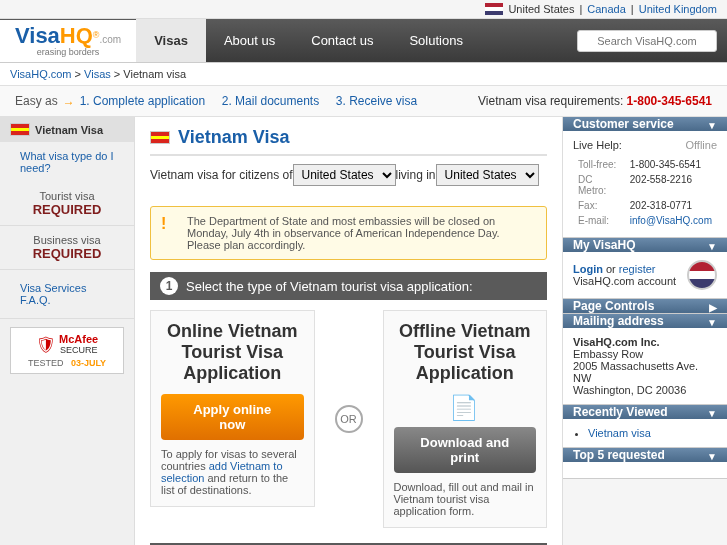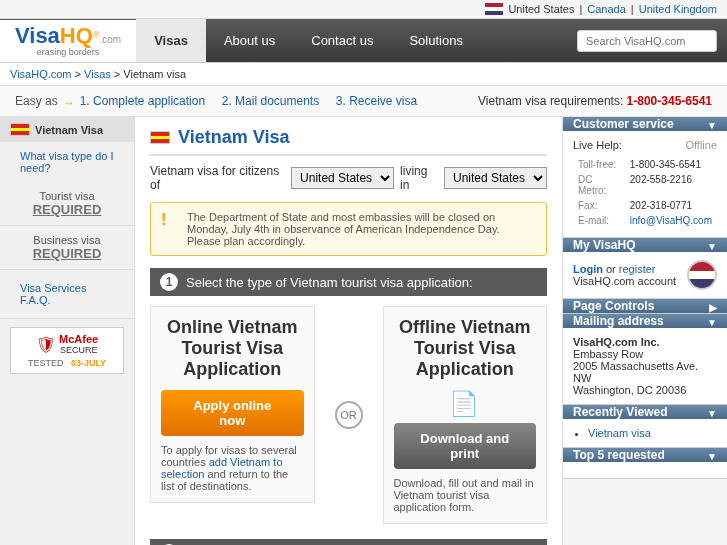"Search VisaHQ.com" #search-box input { text-align: none -> center }
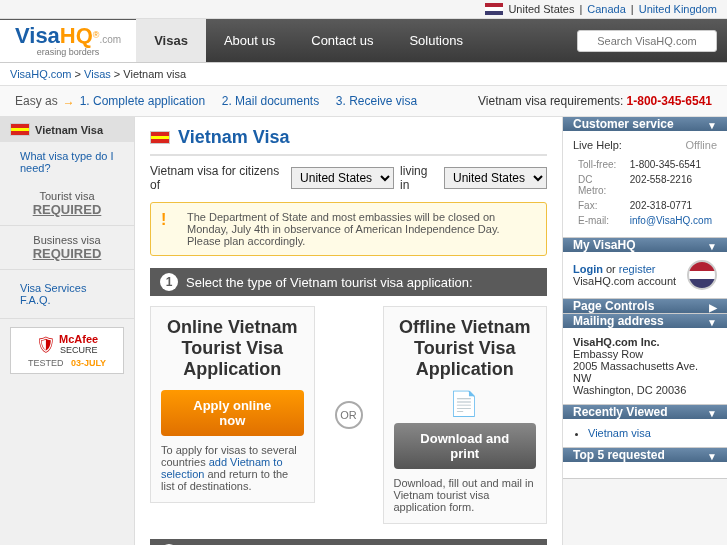"Vietnam visa for citizens of" .citizens-row { gap: 6px -> none; margin-bottom: 10px -> 20px }
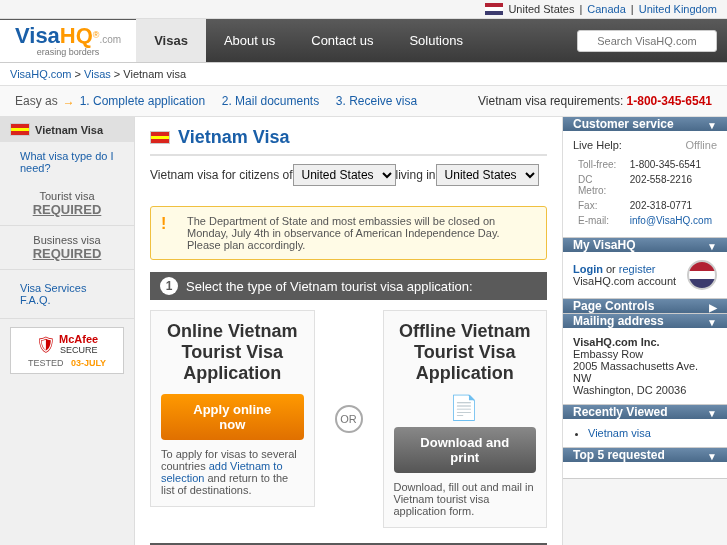"REQUIRED" .sidebar-required { color: #737373 -> #7f1d1d; text-decoration: underline -> none }
